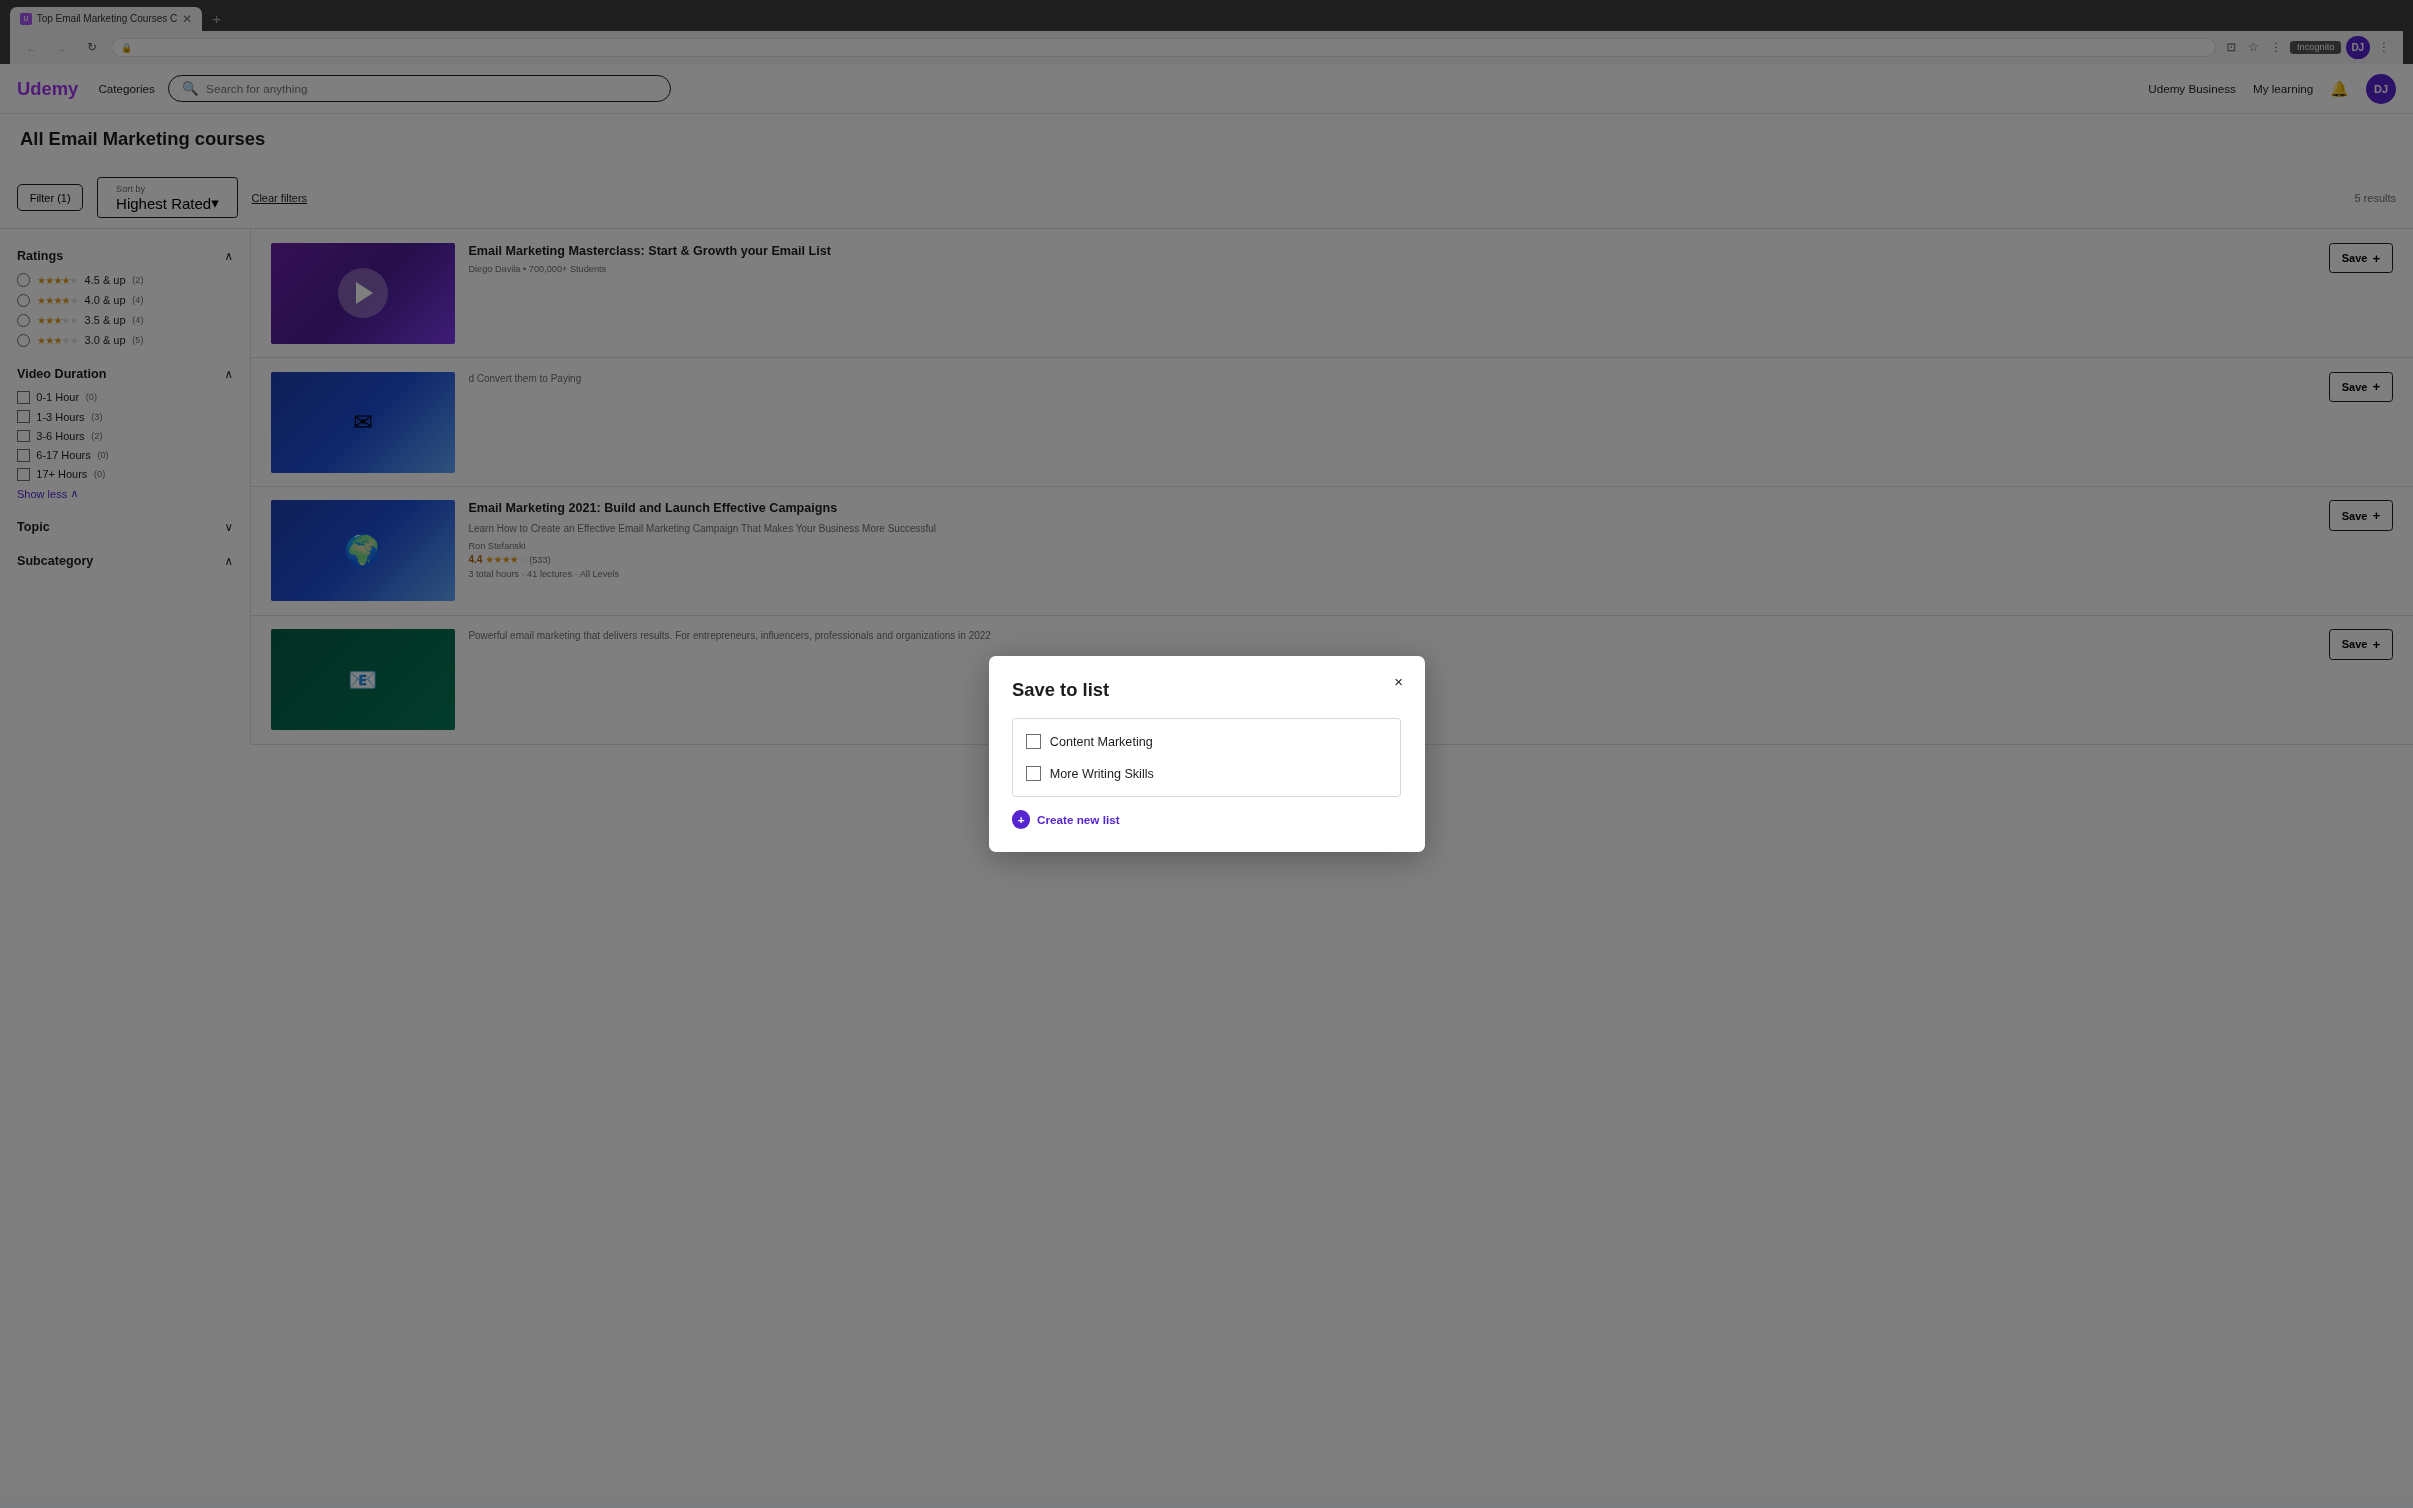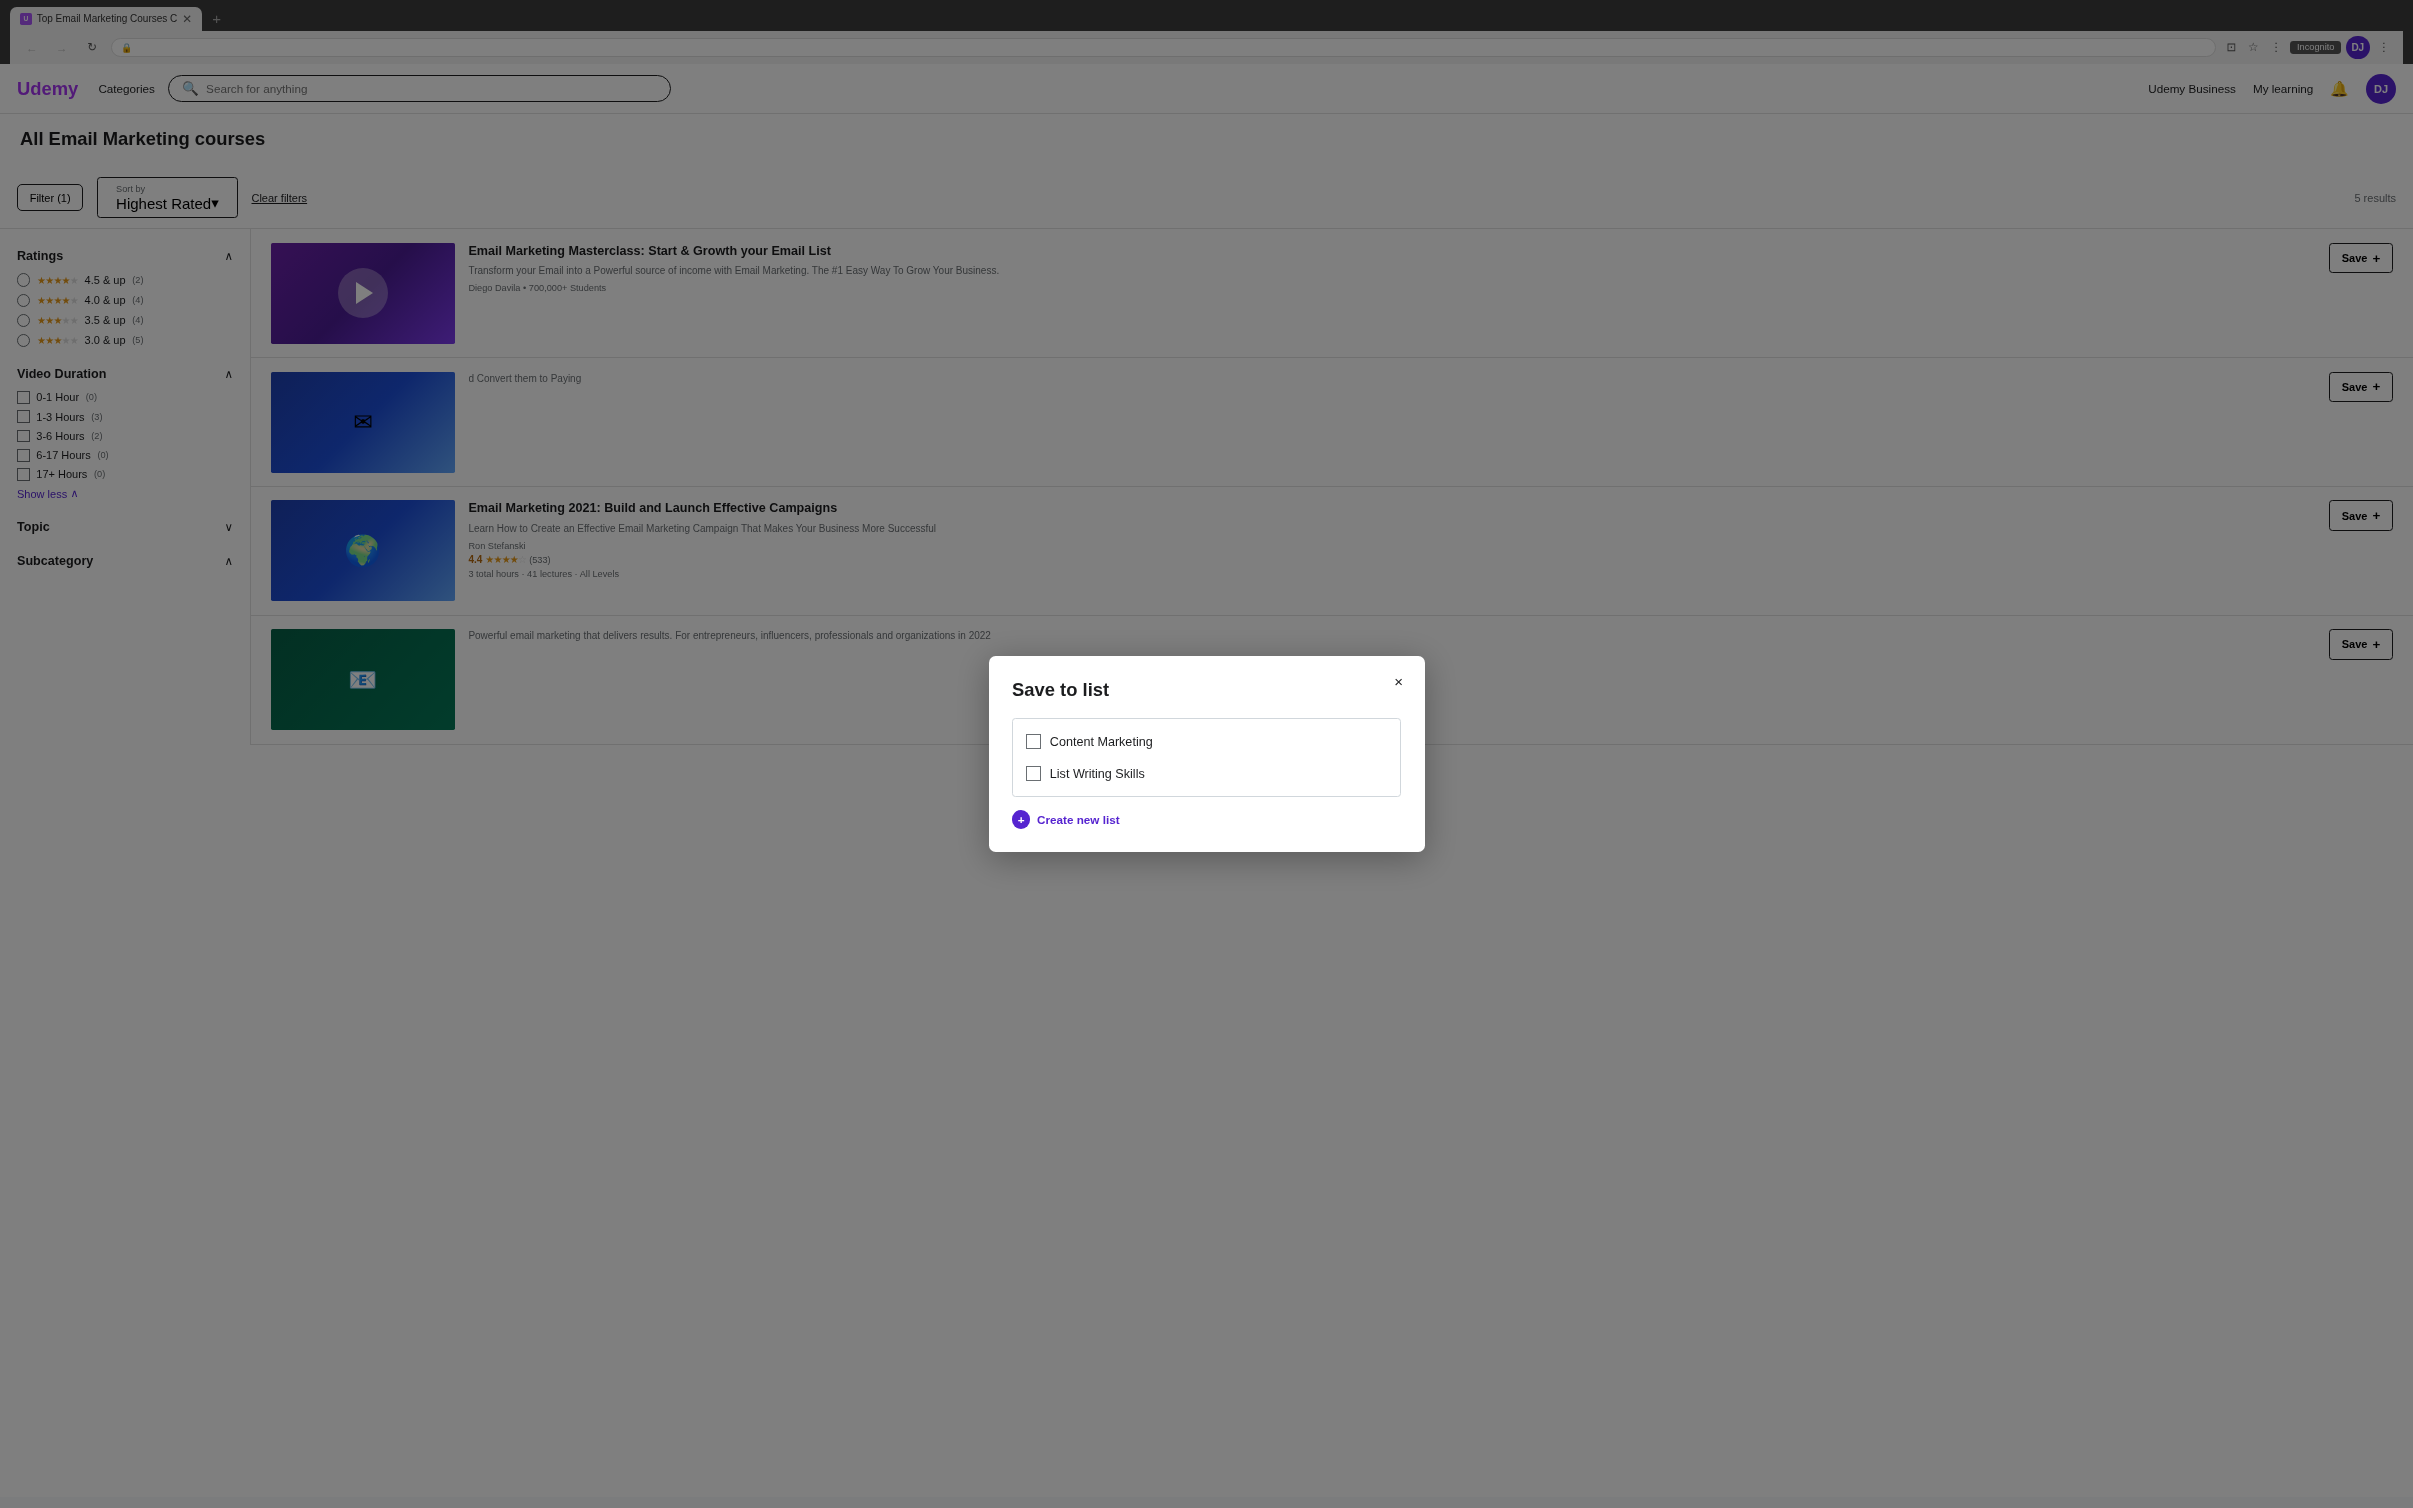"Transform your Email into a" div.course-desc { html: <div>Transform your Email into a Powerful source of income with Email Marketing. The #1 Easy Way To Grow Your Business.</div> -> none }
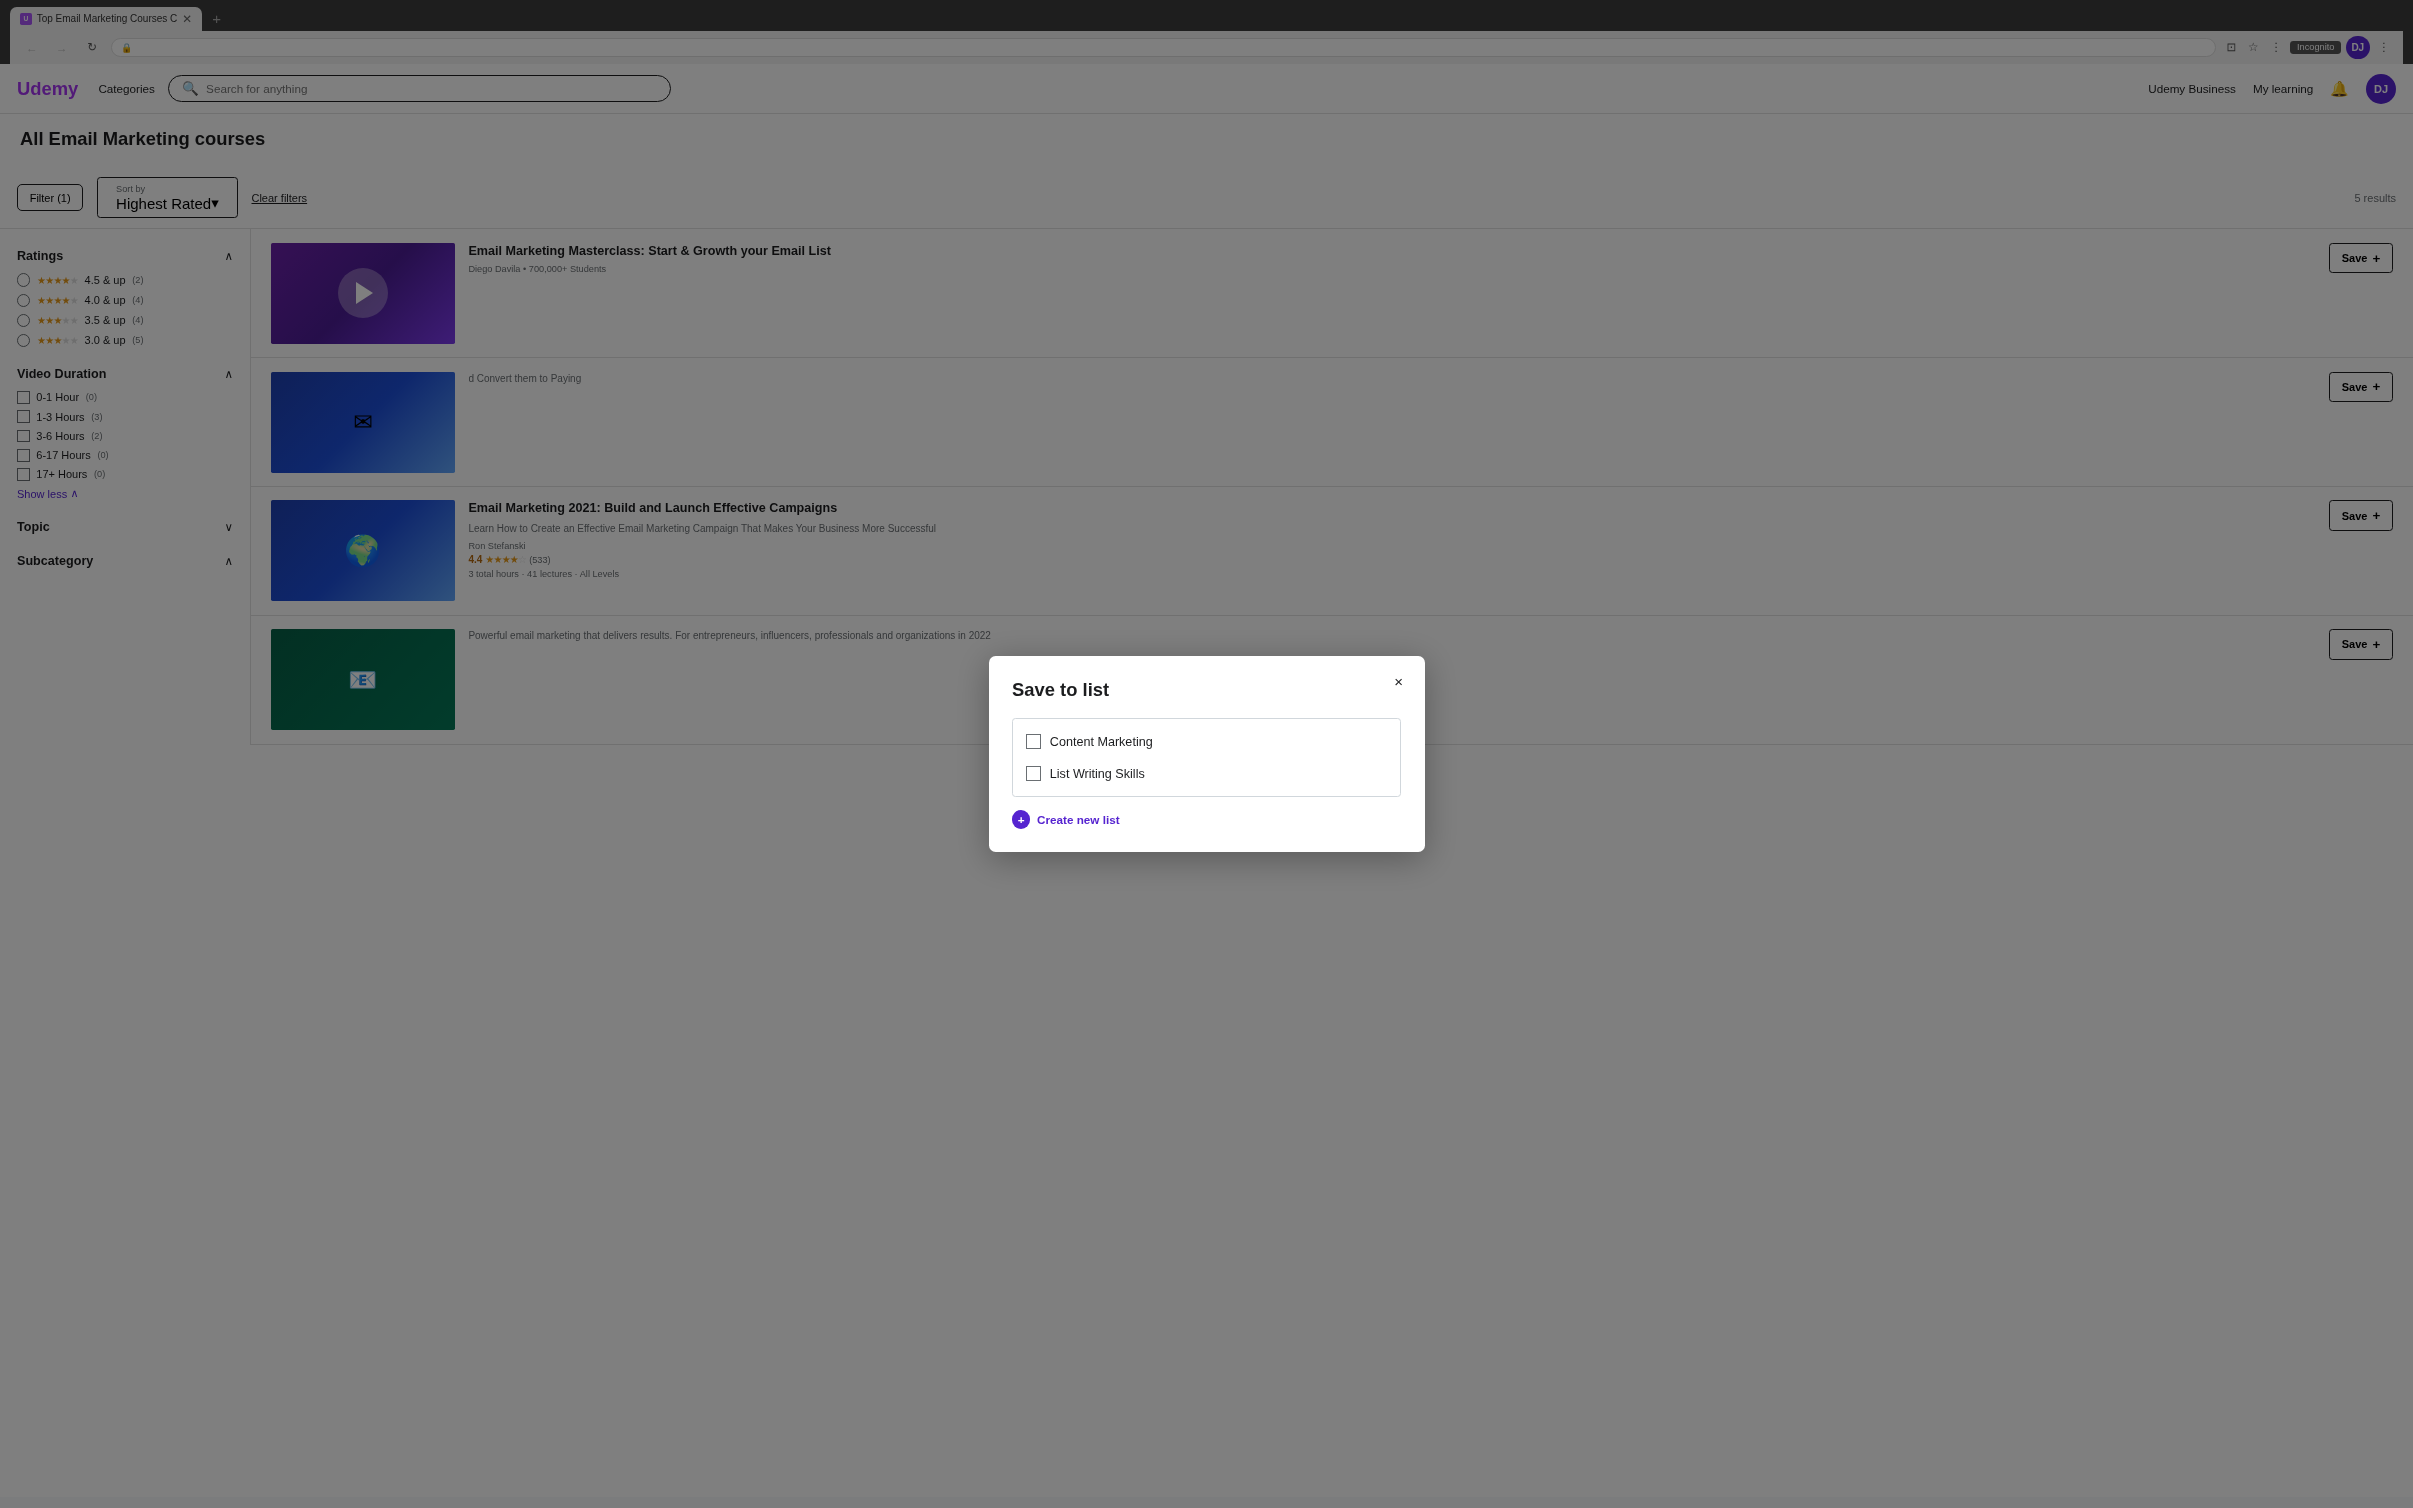"List Writing Skills" span.list-item-label { text: List -> More }
